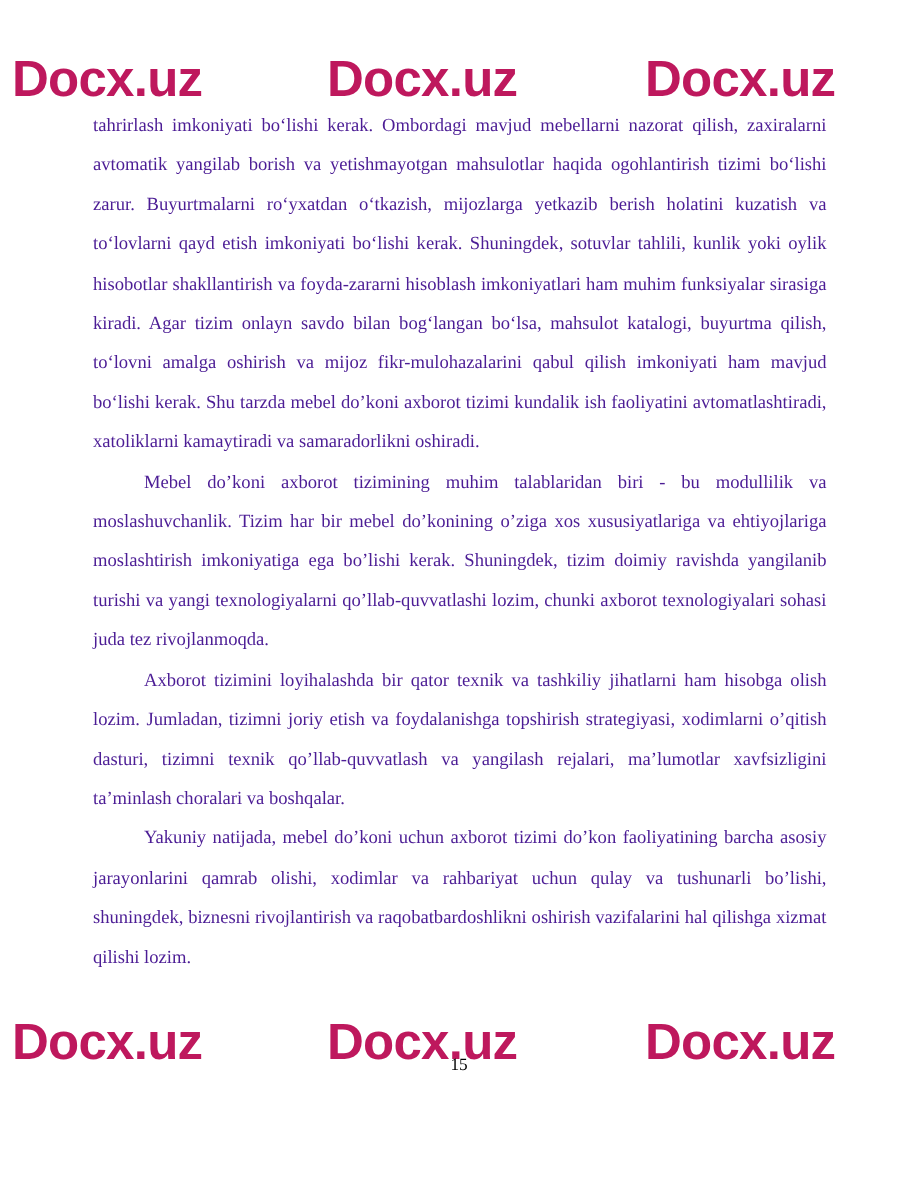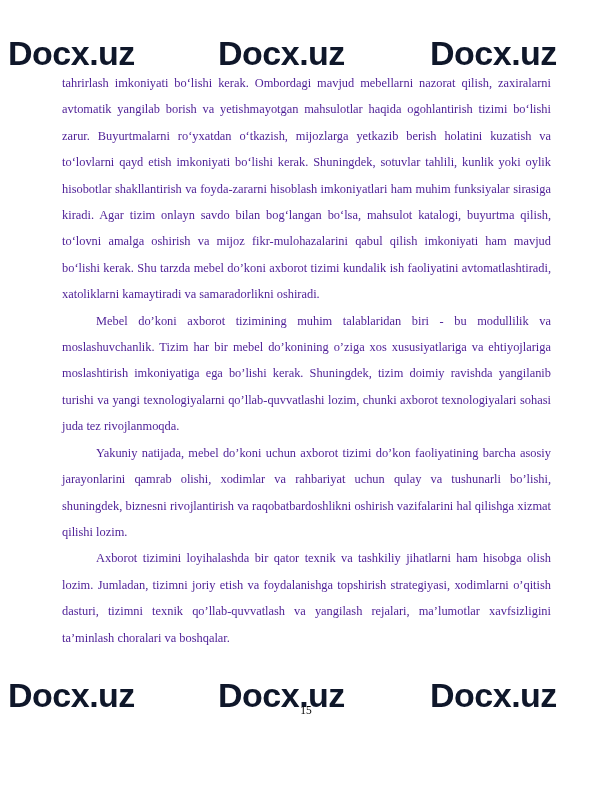"Docx.uz" .watermark { color: #0f172a -> #be185d }
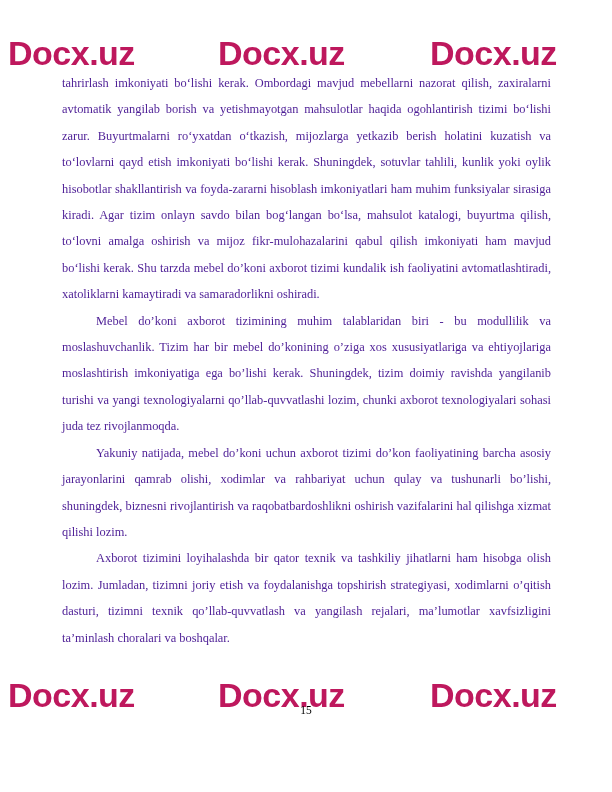"Yakuniy natijada, mebel do’koni uchun" p.para { order: before "Axborot tizimini loyihalashda bir qator" -> after "Axborot tizimini loyihalashda bir qator" }
